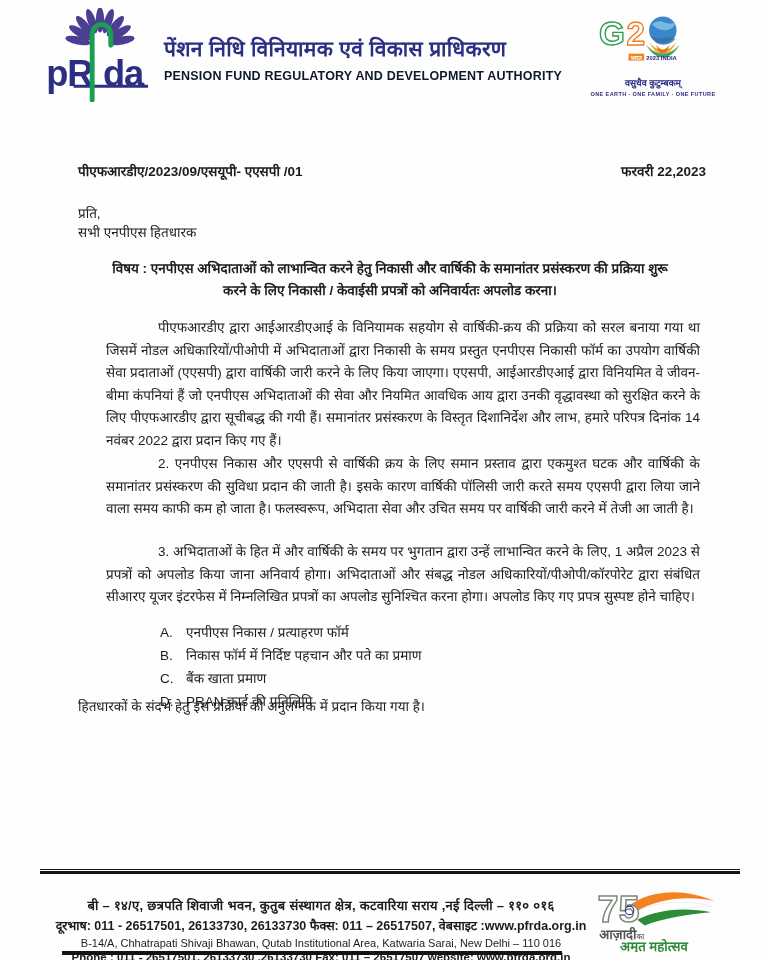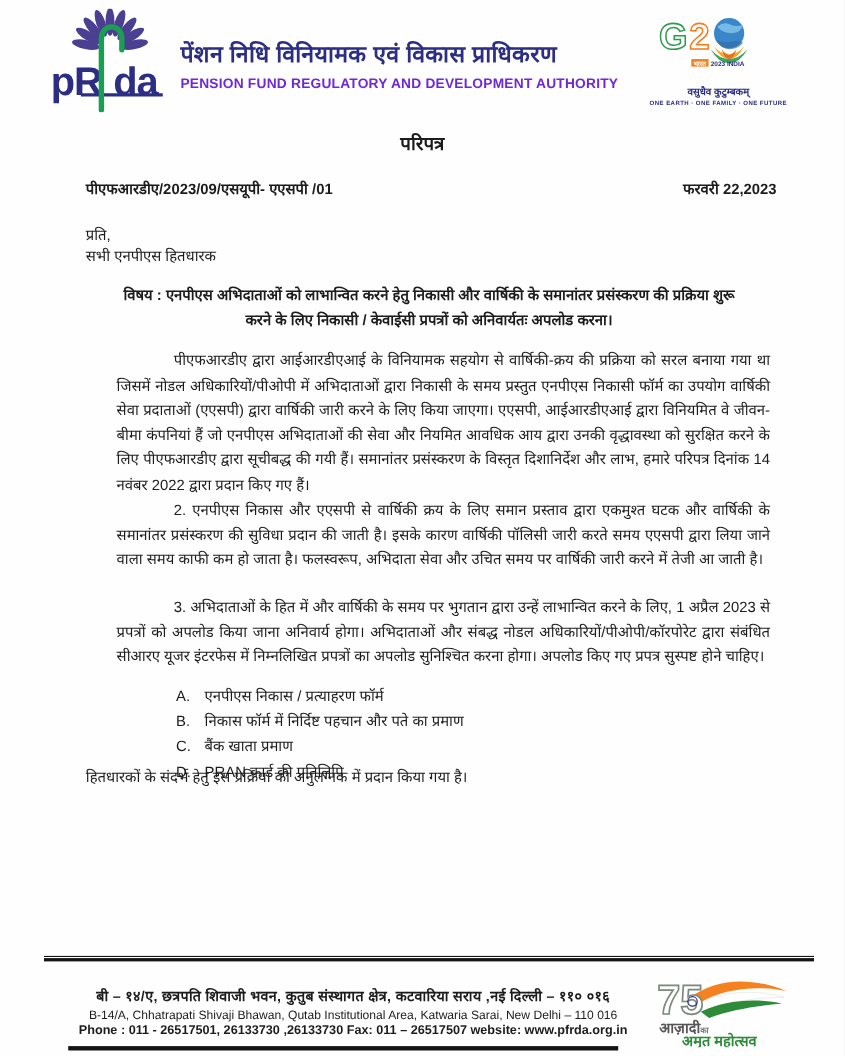"PENSION FUND REGULATORY AND DEVELOPMENT" .org-en { color: #6d28d9 -> #0f172a }
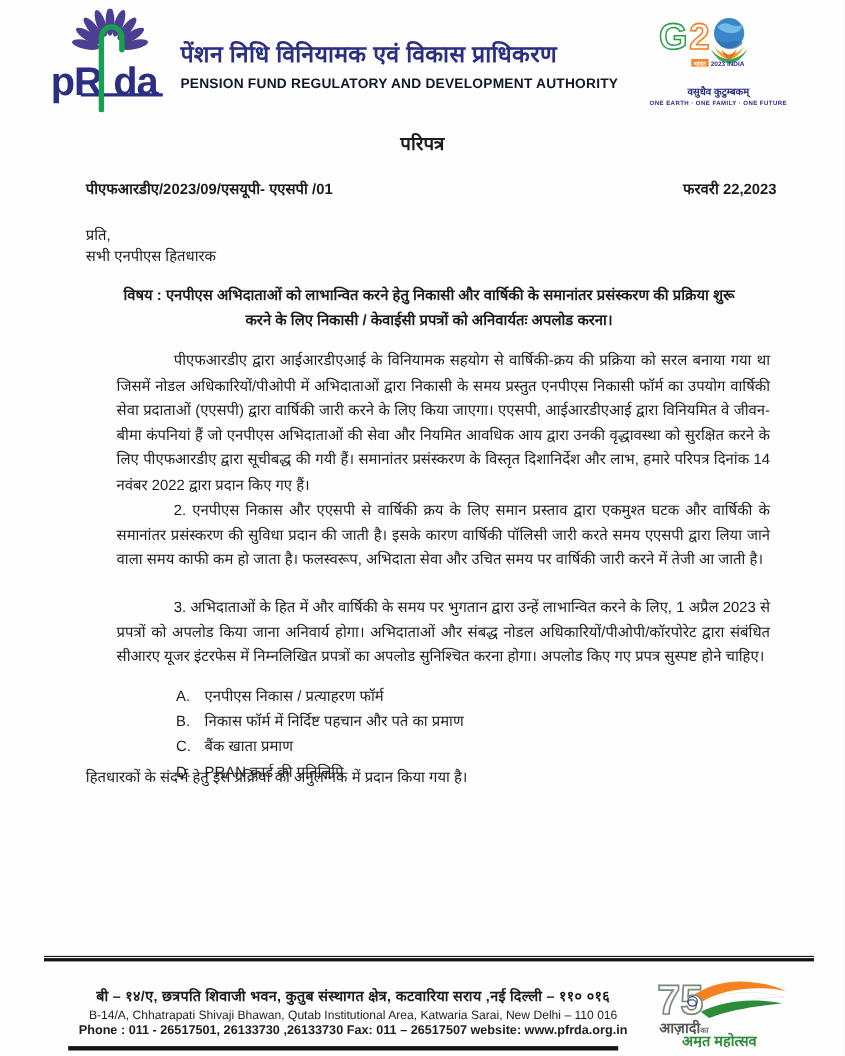"परिपत्र" div.doc-title { html: <div>परिपत्र</div> -> none }
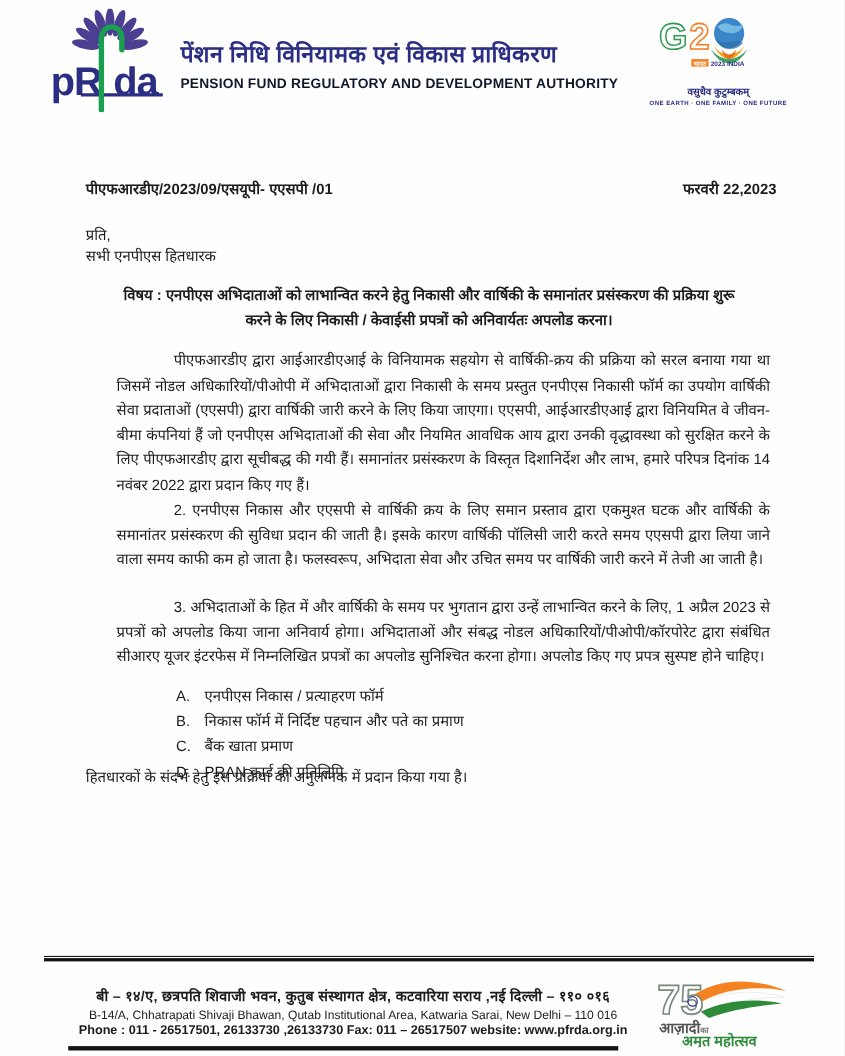"दूरभाष: 011 - 26517501, 26133730," div.f-hi-2 { html: none -> <div>दूरभाष: 011 - 26517501, 26133730, 26133730 फैक्स: 011 – 26517507, वेबसाइट :www.pfrda.org.in</div> }
